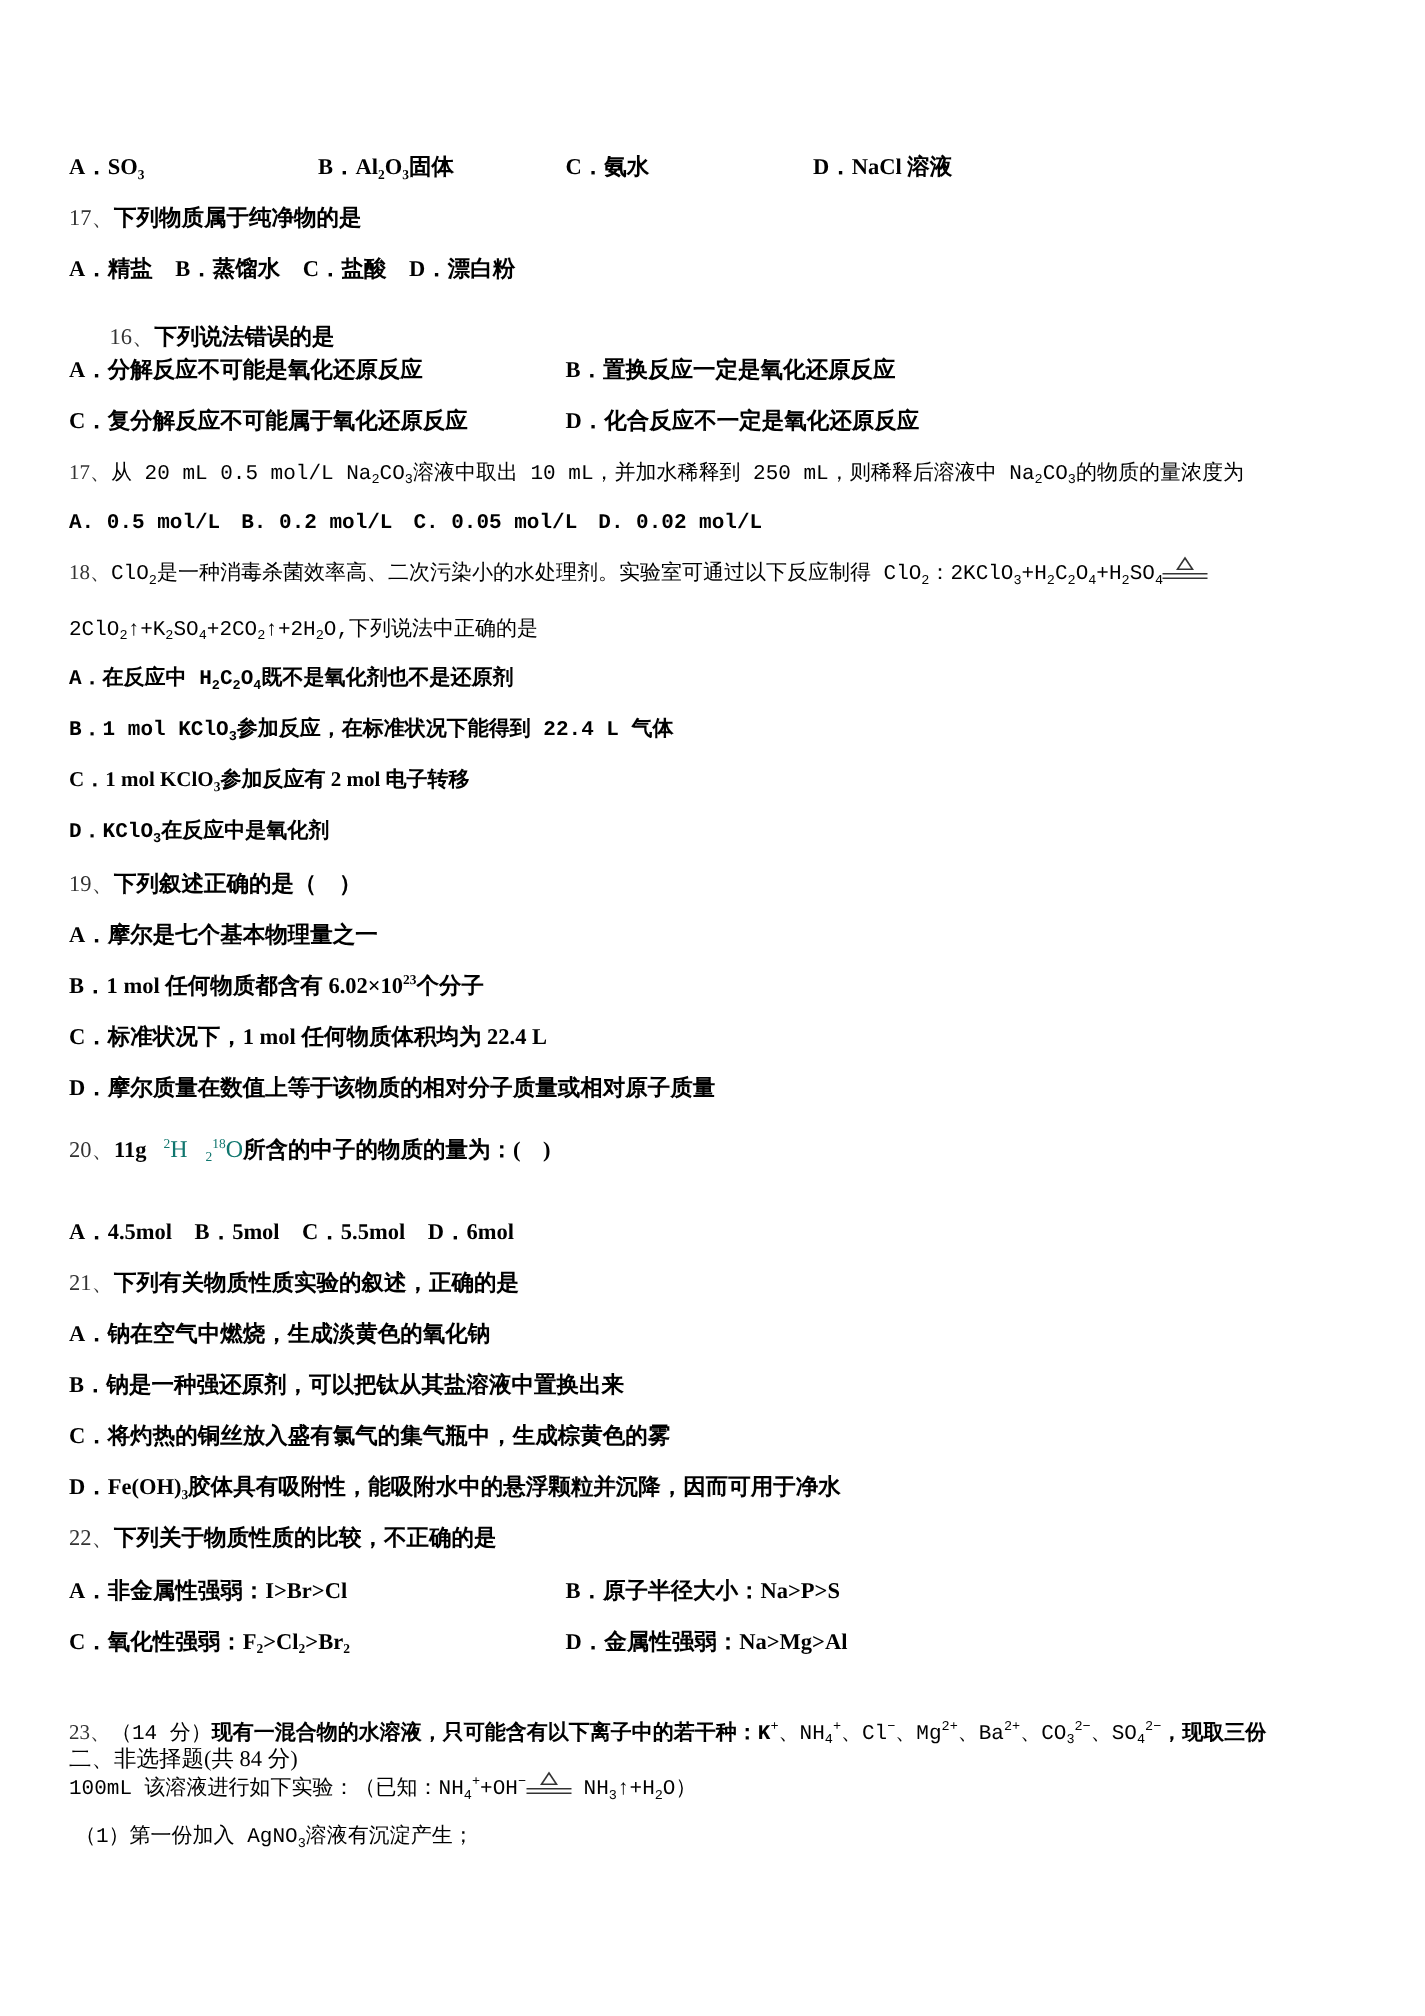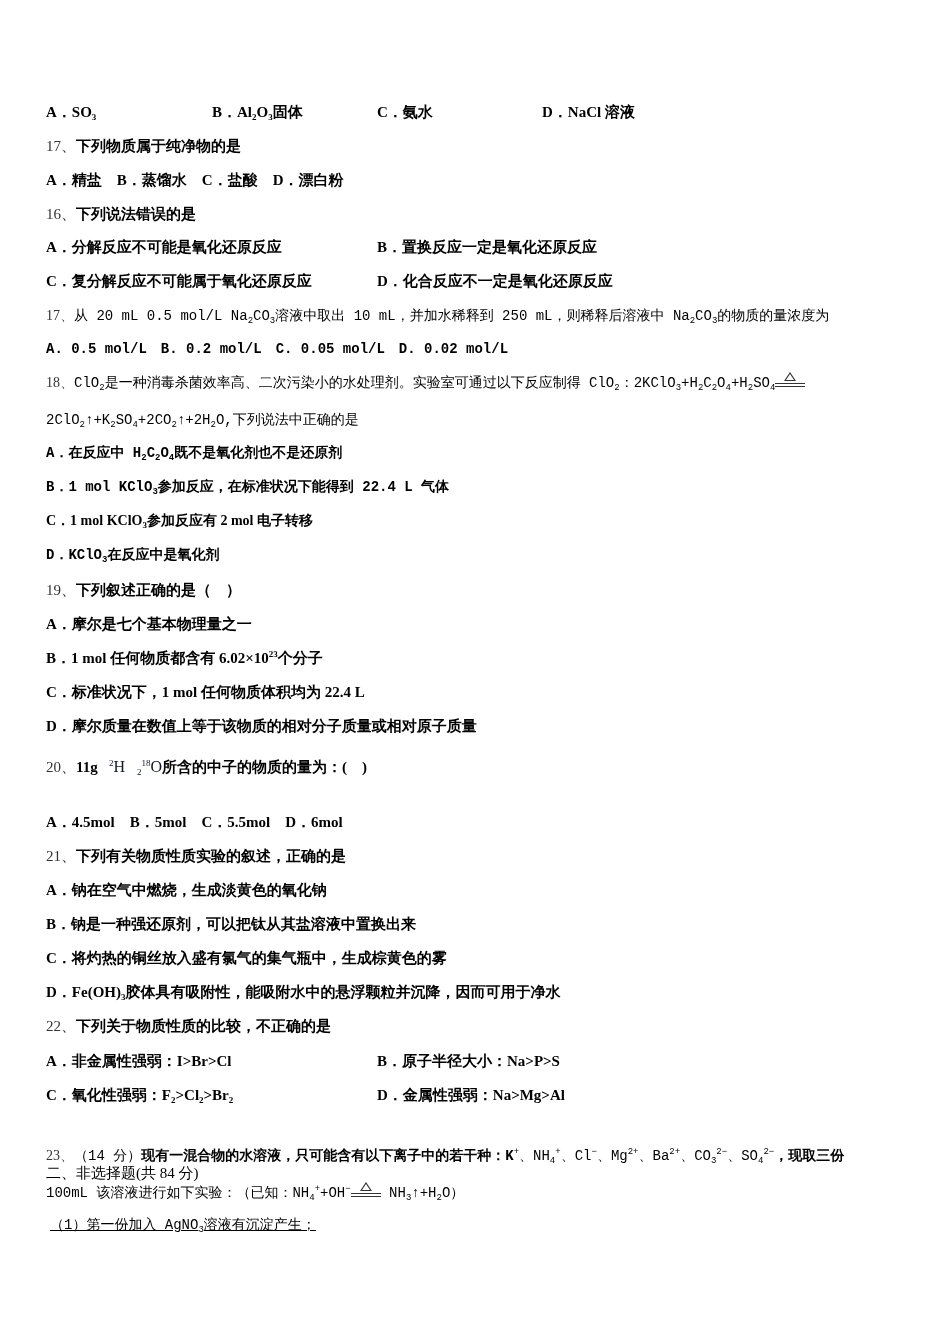"16、下列说法错误的是" div.line { margin-left: none -> 27px; top: 204px -> 215px }
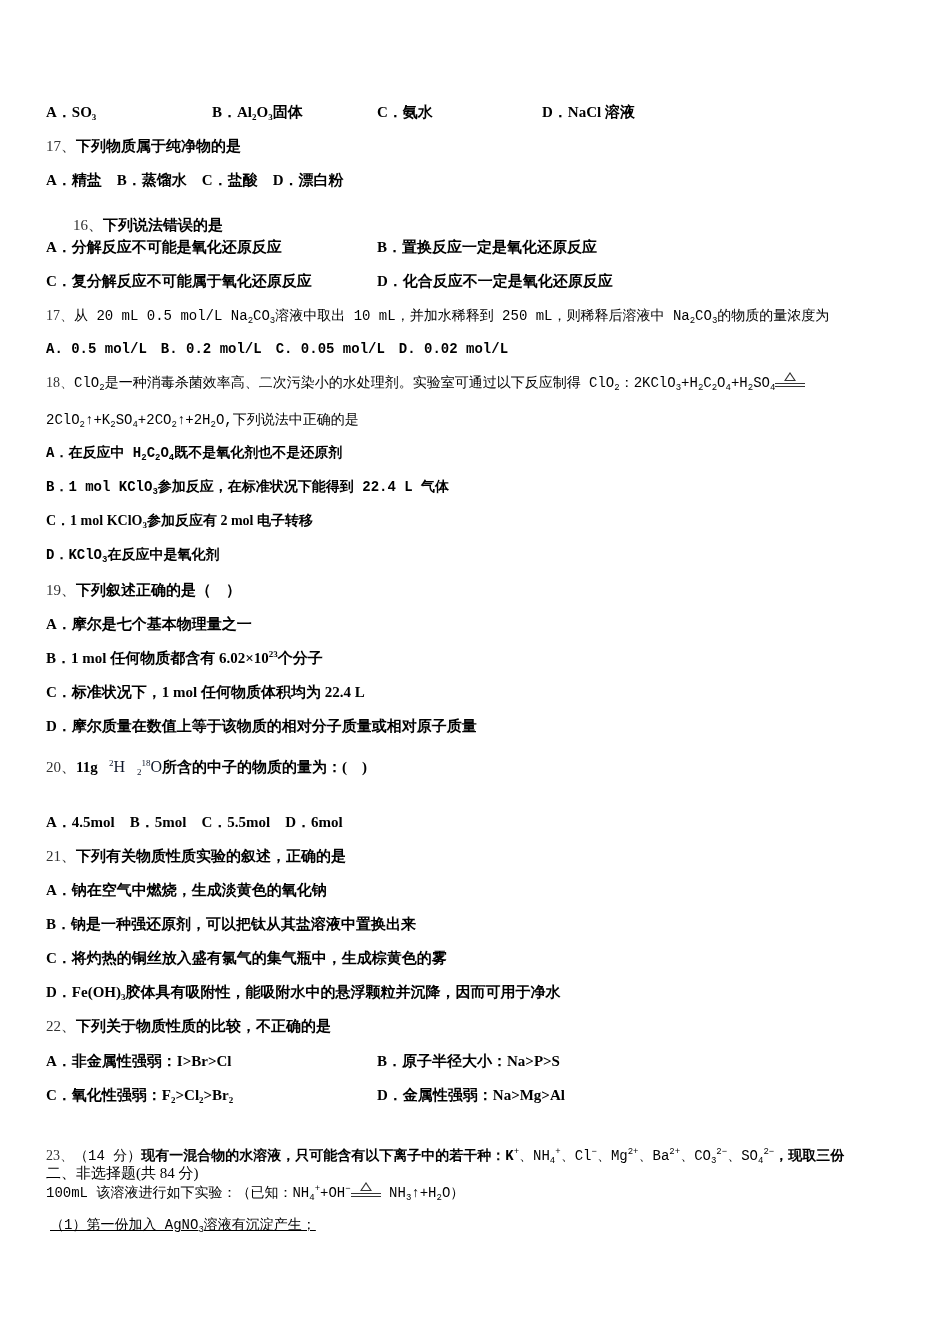"2H 218O" .iso { color: #0f172a -> #0f766e }
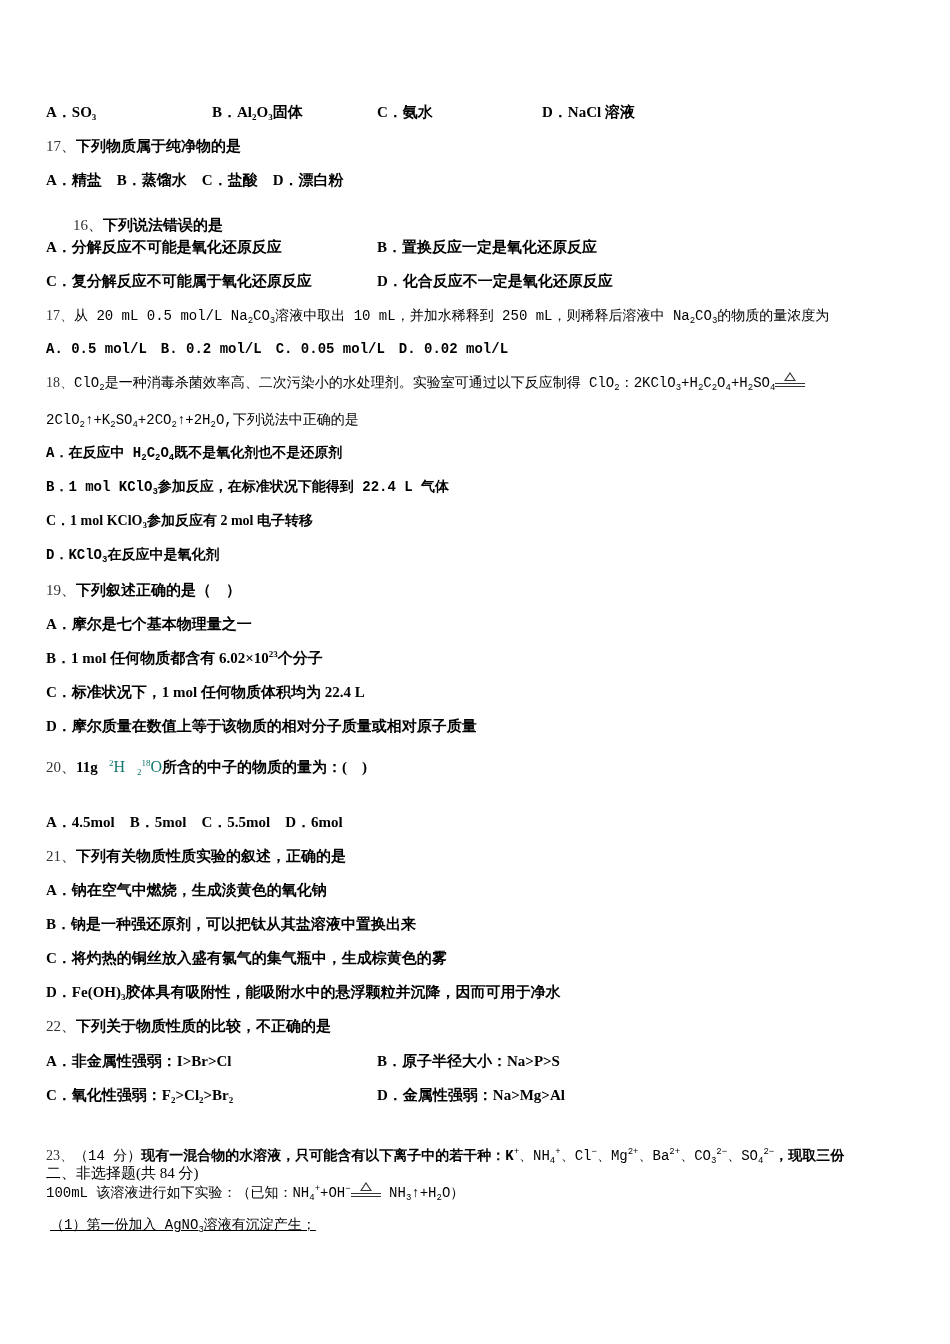"（1）第一份加入 AgNO3溶液有沉淀产生；" div.line { text-decoration: underline -> none }
